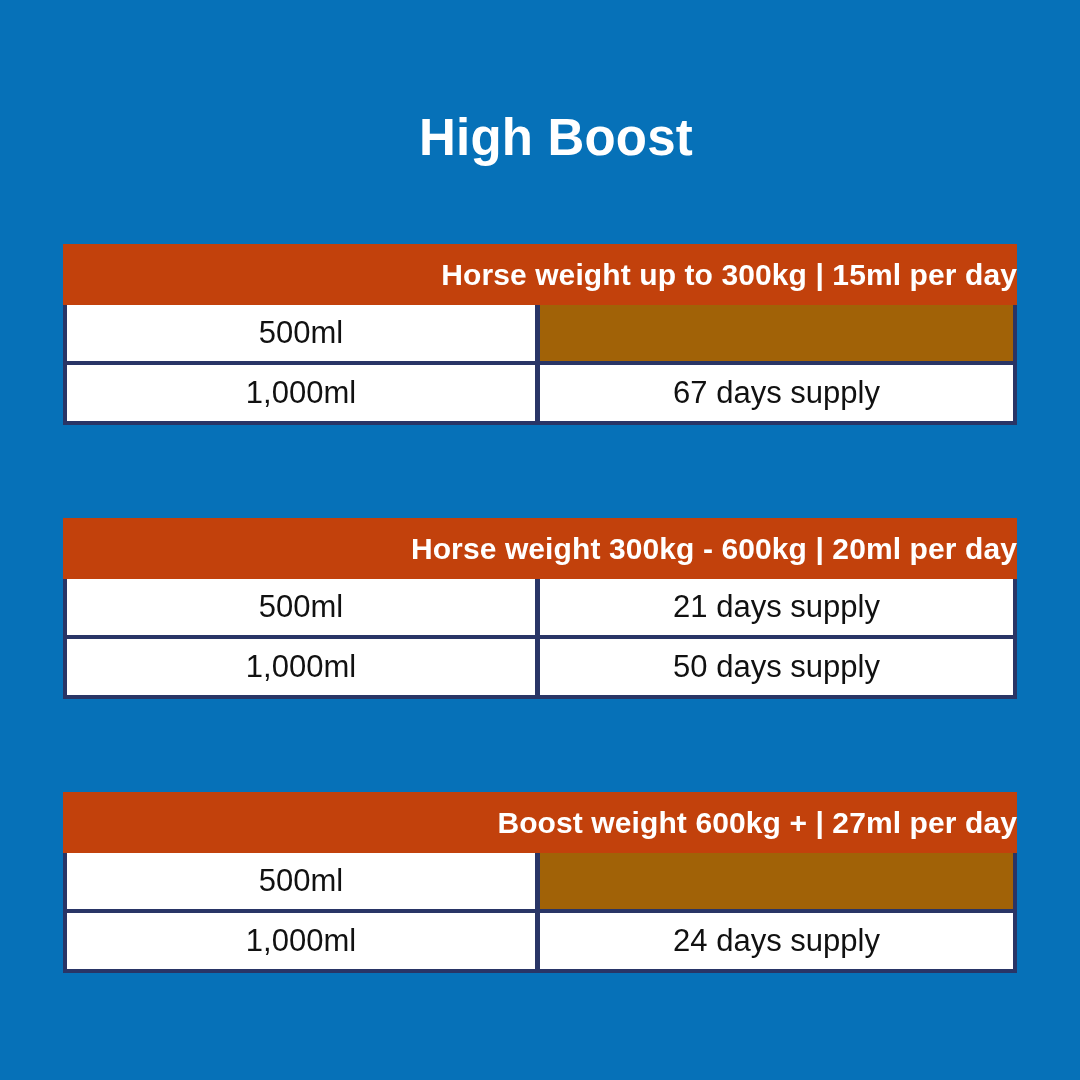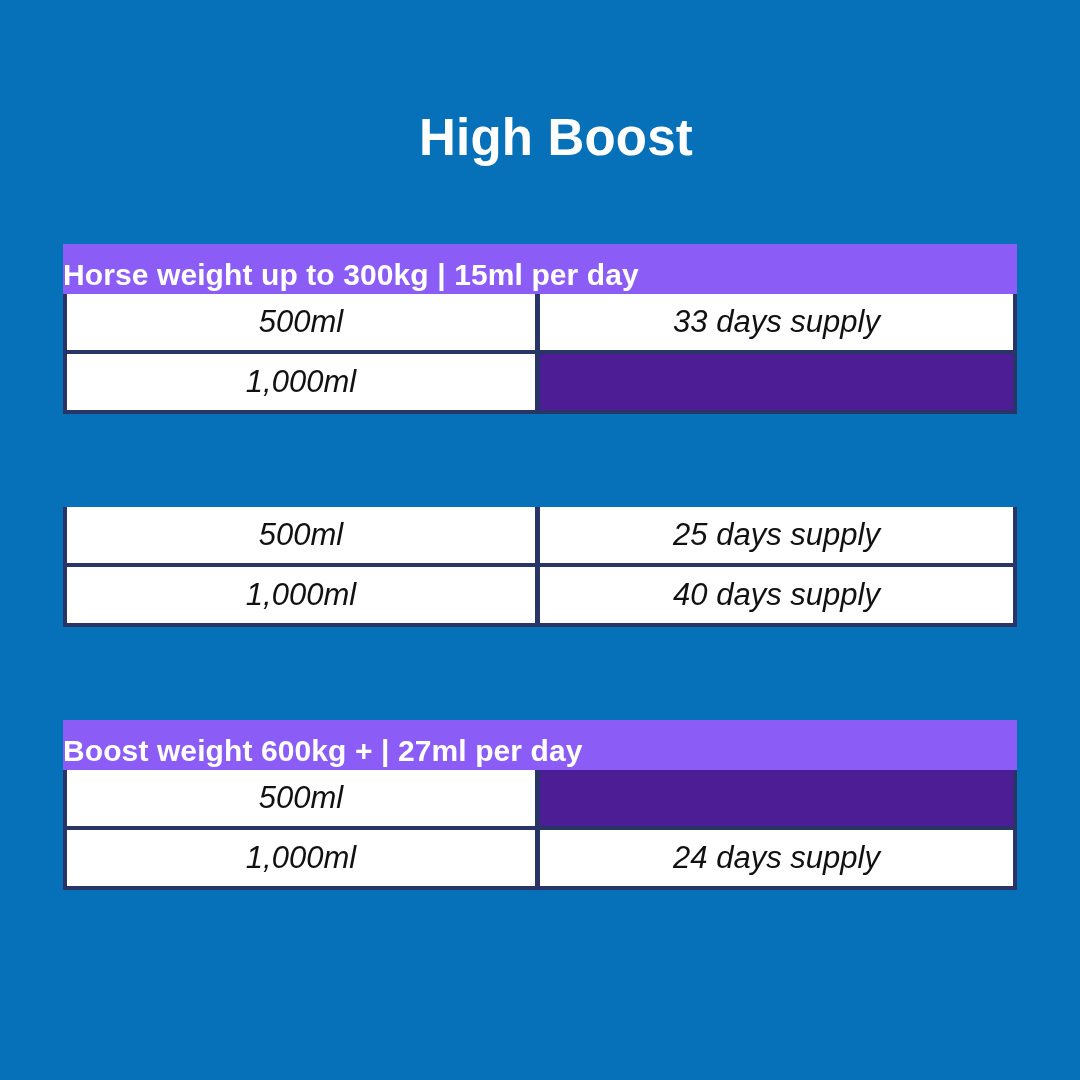"Horse weight up to 300kg" .table-header { background: #8b5cf6 -> #c2410c; height: 50px -> 61px; text-align: left -> right }
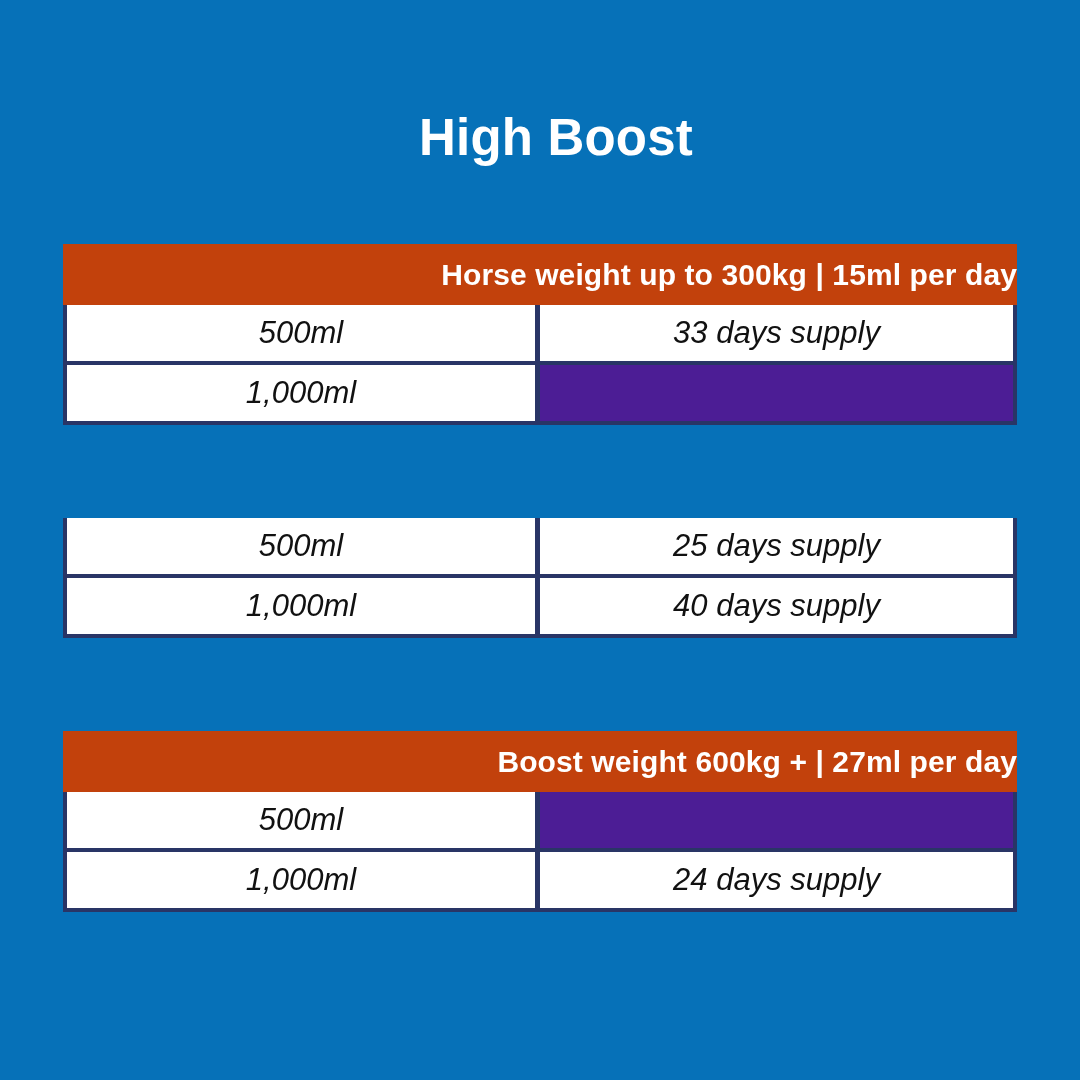"500ml" .table-body { background: #4c1d95 -> #a16207; font-style: italic -> none }
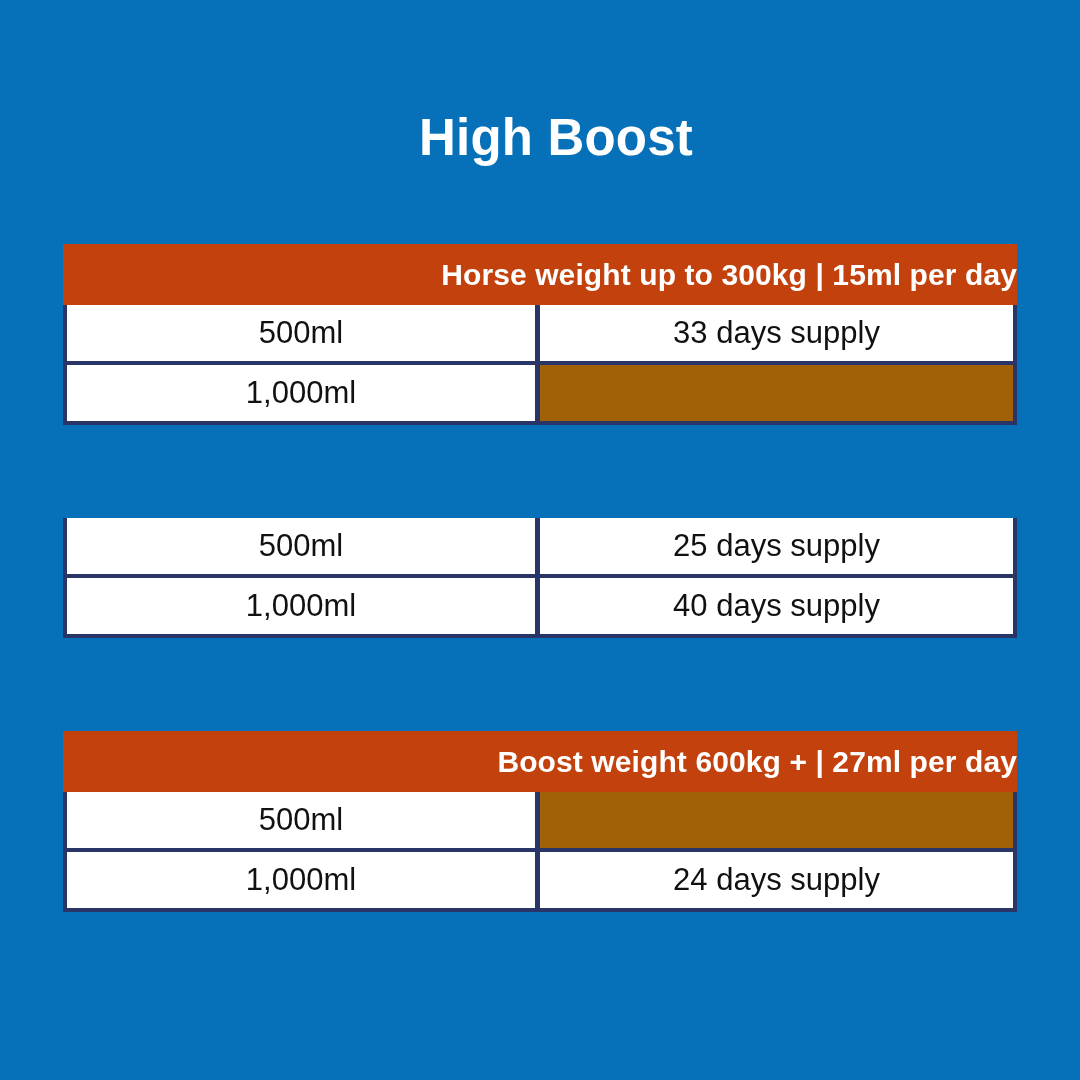"33 days supply" div.cell { html: <div>33 days supply</div> -> none }
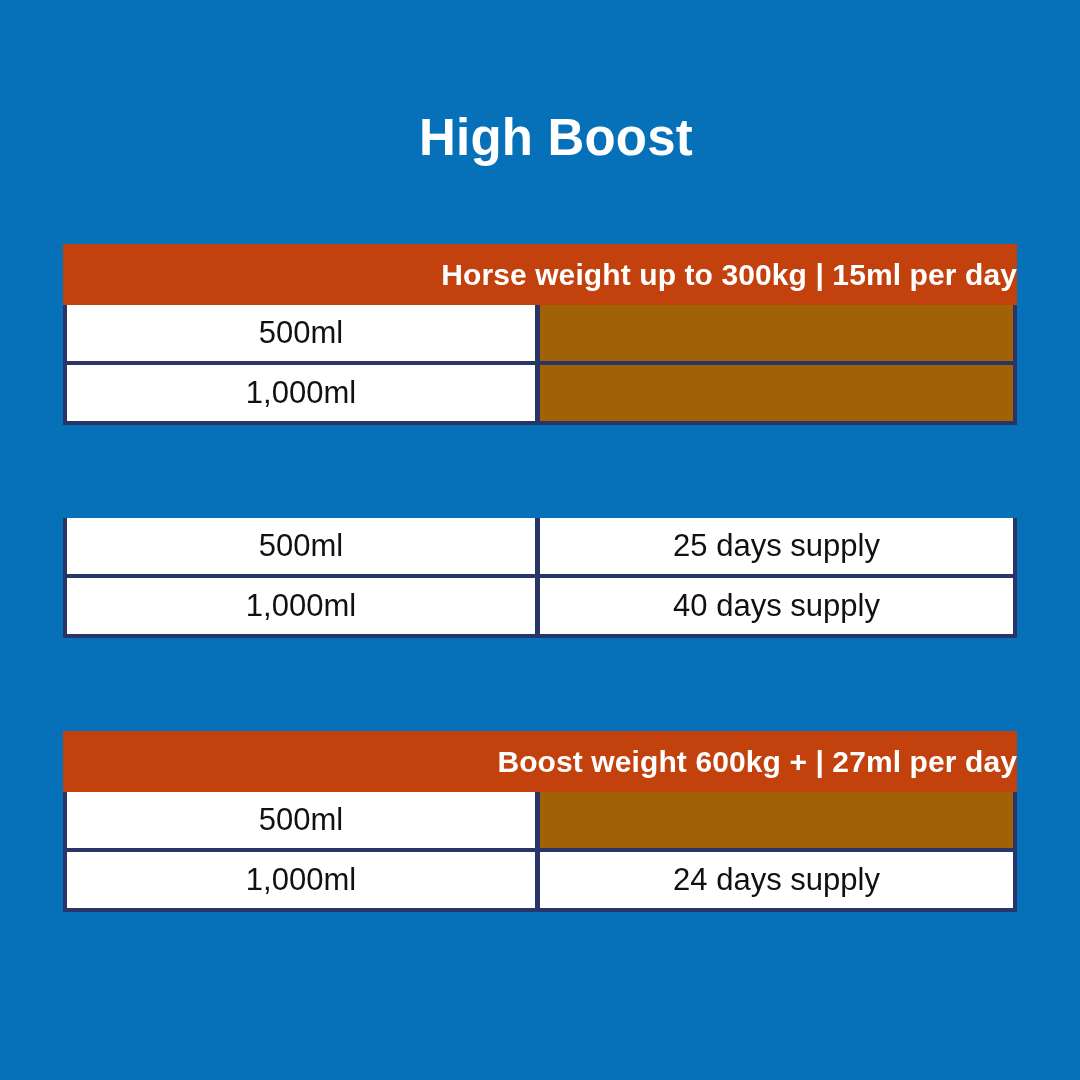"67 days supply" div.cell { html: none -> <div>67 days supply</div> }
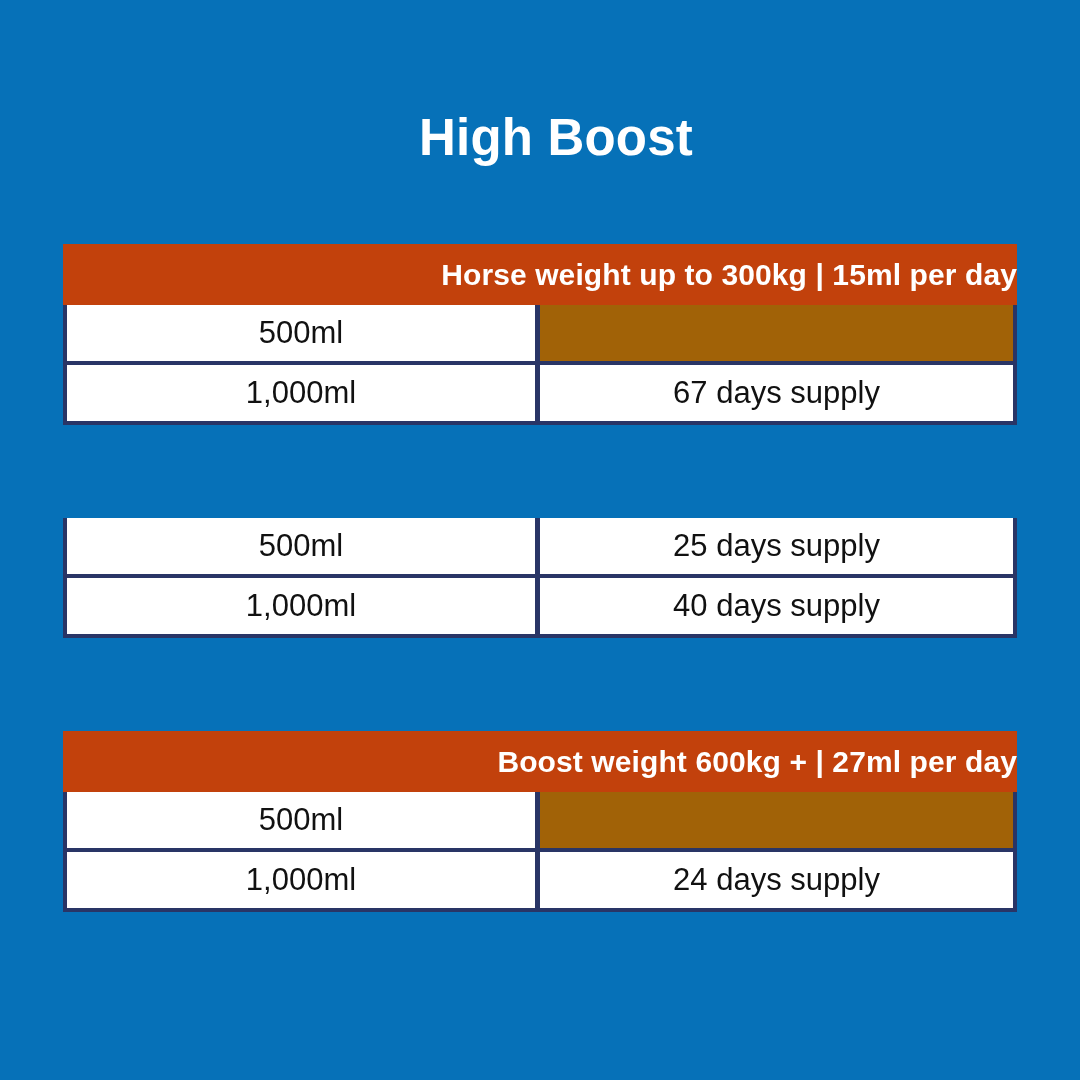"Horse weight 300kg - 600kg" div.table-header { html: none -> <div>Horse weight 300kg - 600kg | 20ml per day</div> }
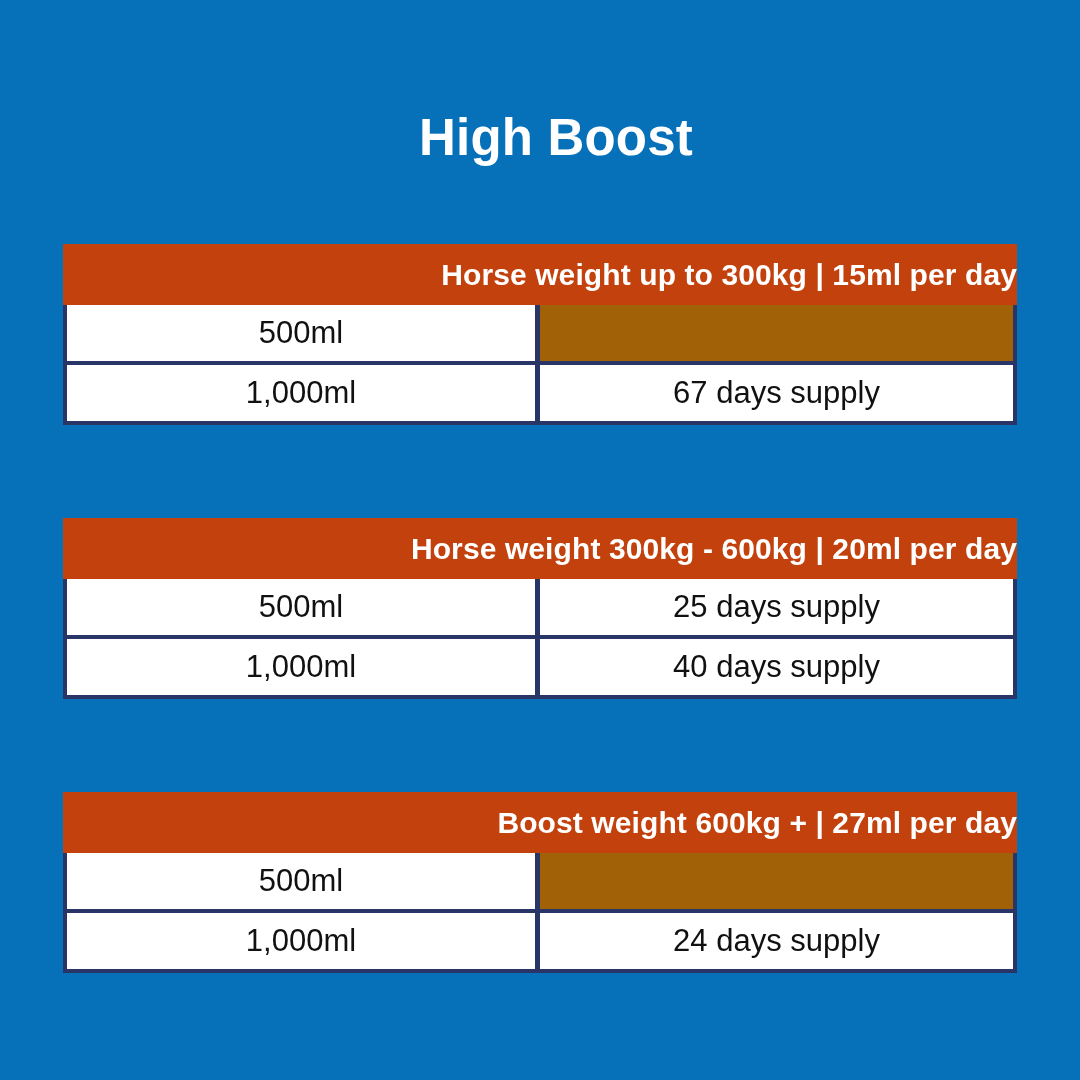"25 days supply" div.cell { text: 25 -> 21 }
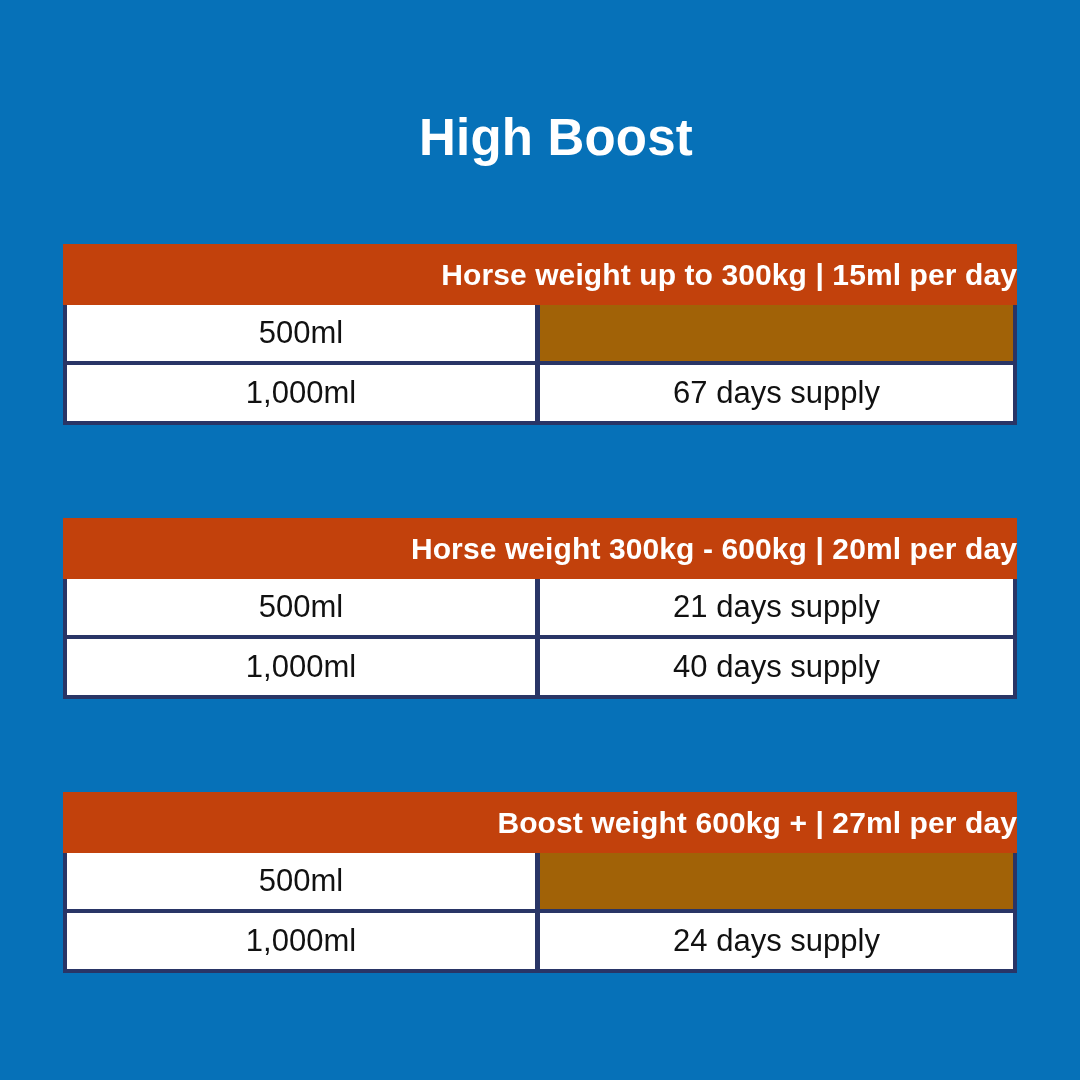"40 days supply" div.cell { text: 40 -> 50 }
